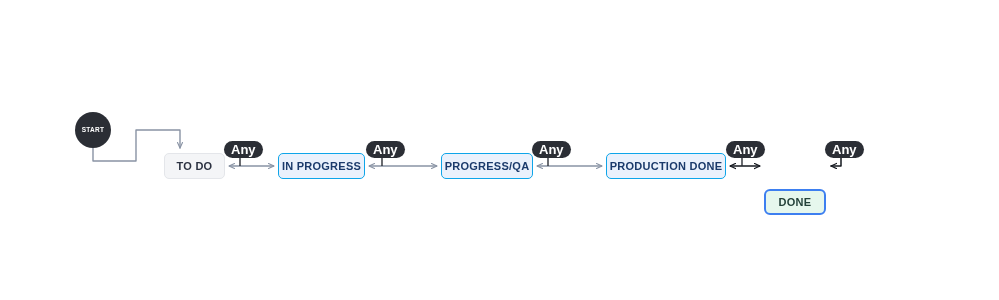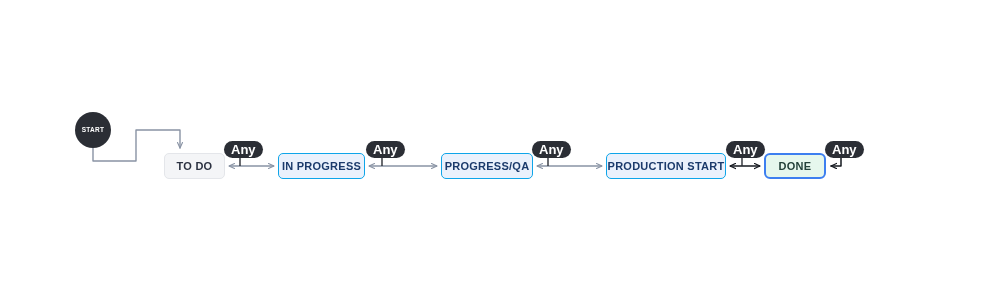"PRODUCTION START" span.status-label { text: START -> DONE }
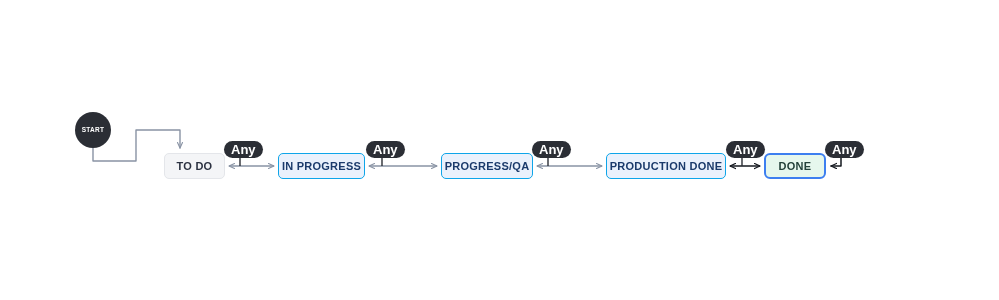"DONE" .status-node.kind-green { margin-top: none -> 36px }
